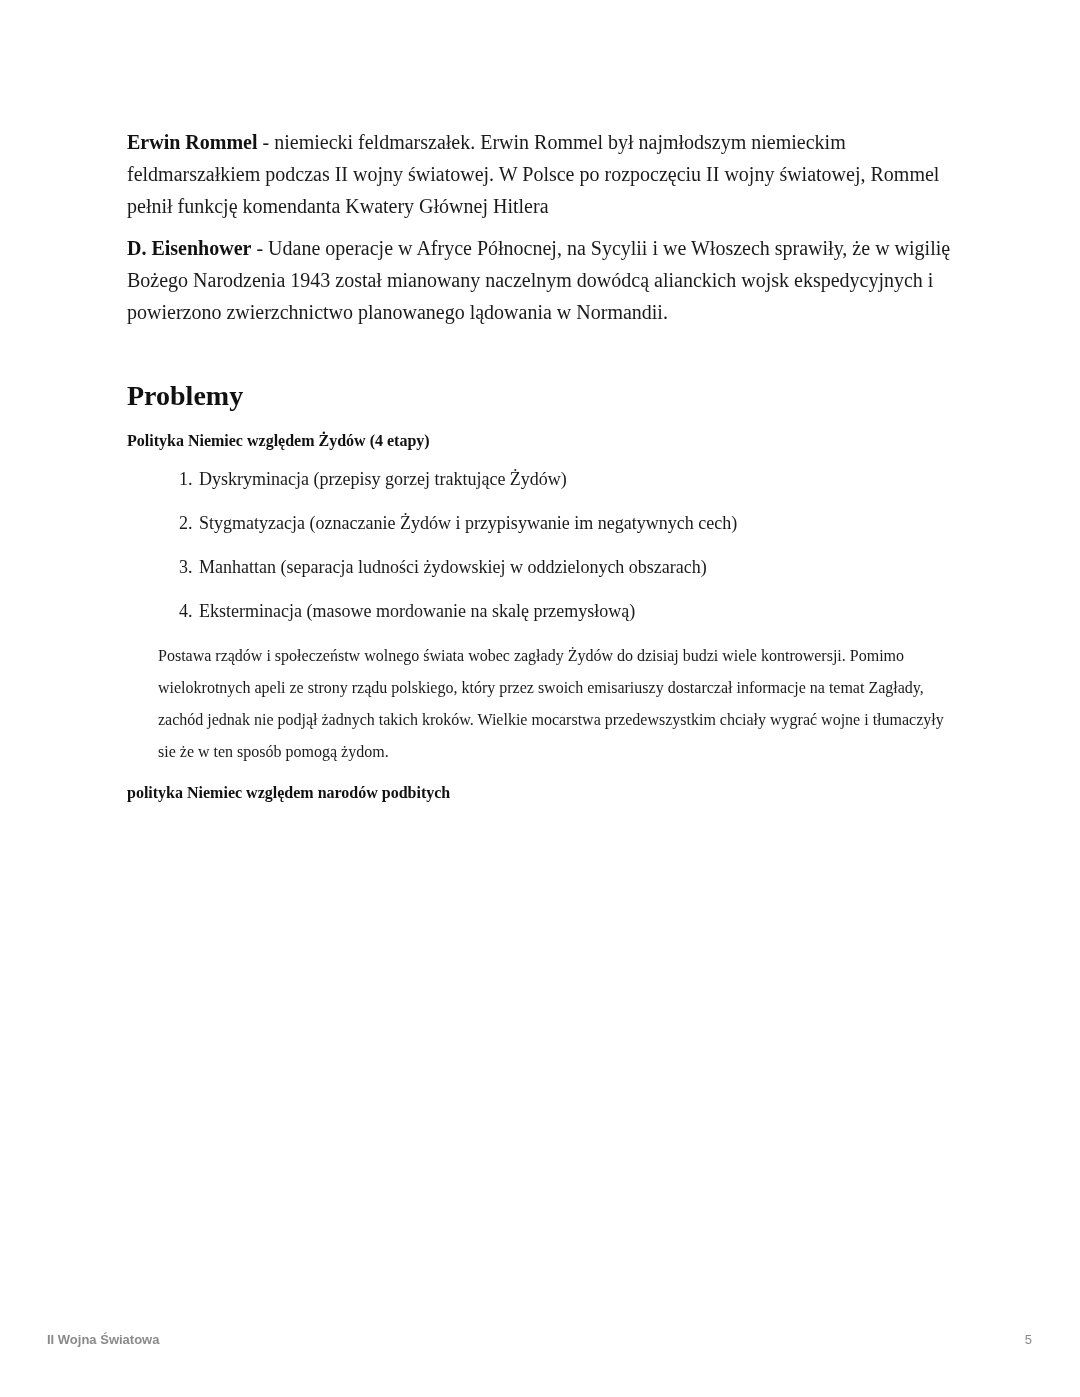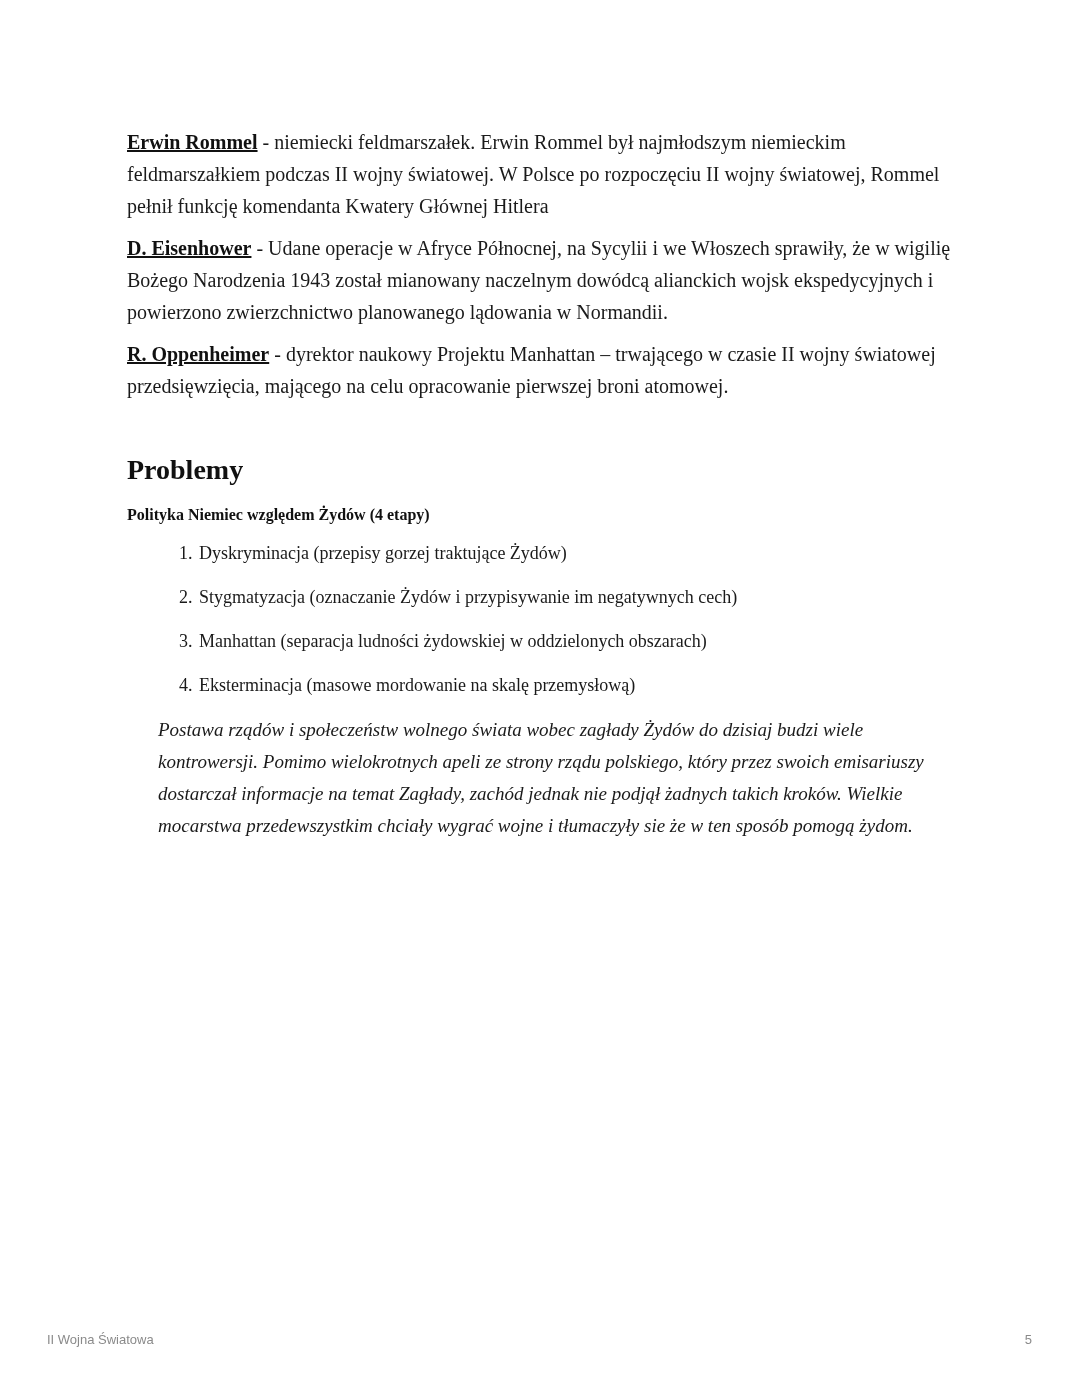"Erwin Rommel" .person b { text-decoration: underline -> none }
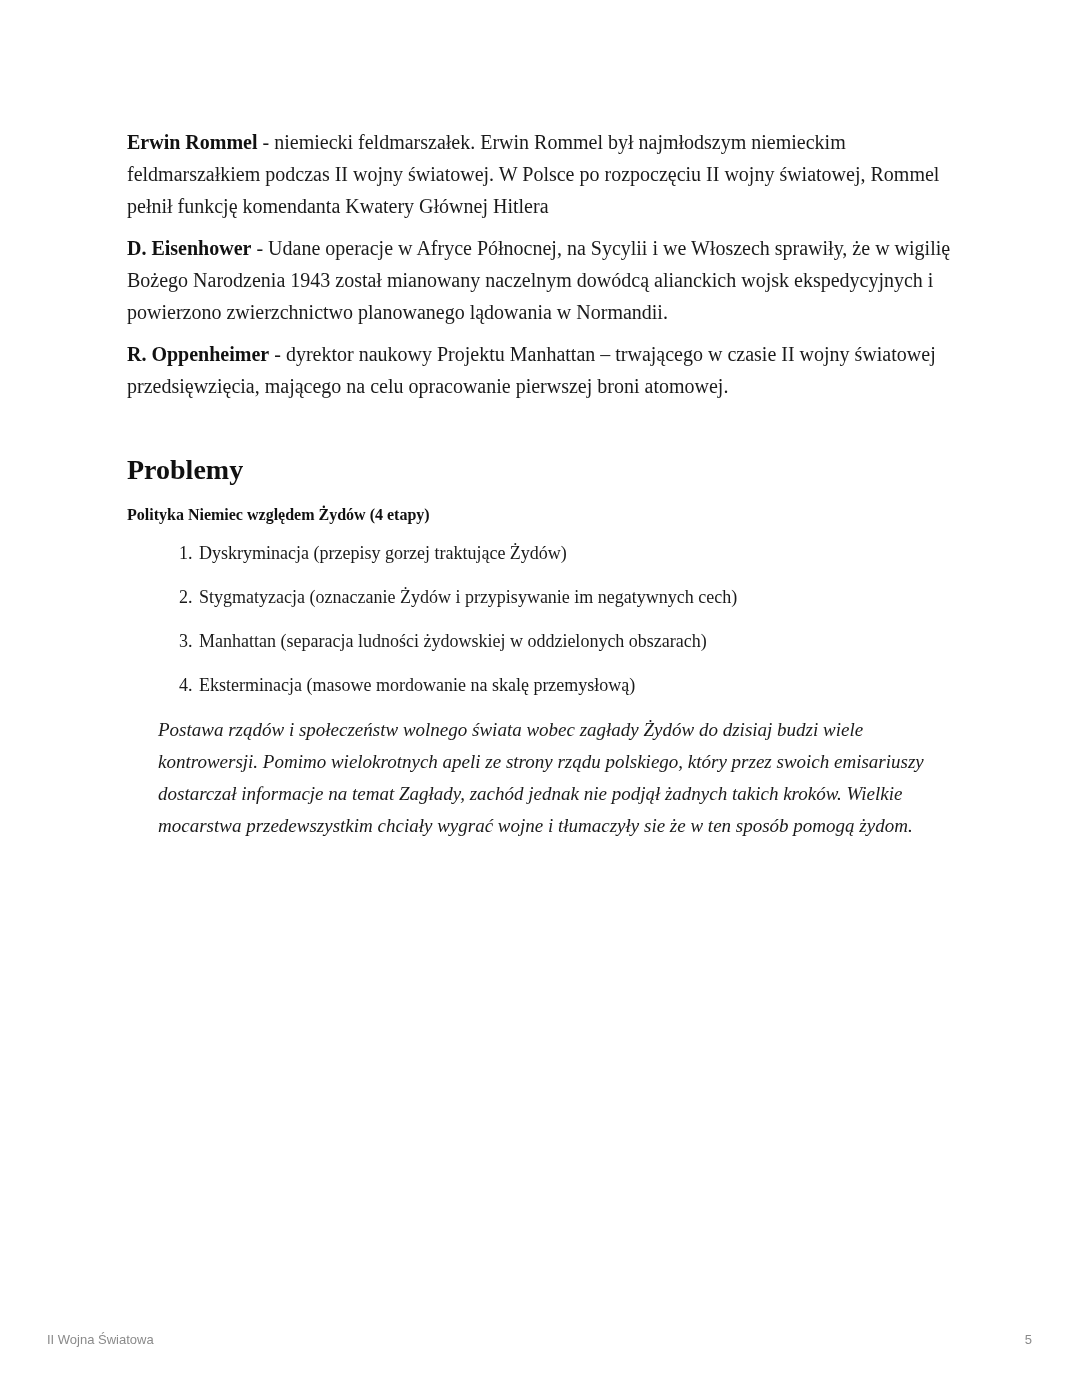"R. Oppenheimer - dyrektor naukowy" p.person { html: <p><b>R. Oppenheimer</b><span> - dyrektor naukowy Projektu Manhattan – trwającego w czasie II wojny światowej przedsięwzięcia, mającego na celu opracowanie pierwszej broni atomowej.</span></p> -> none }
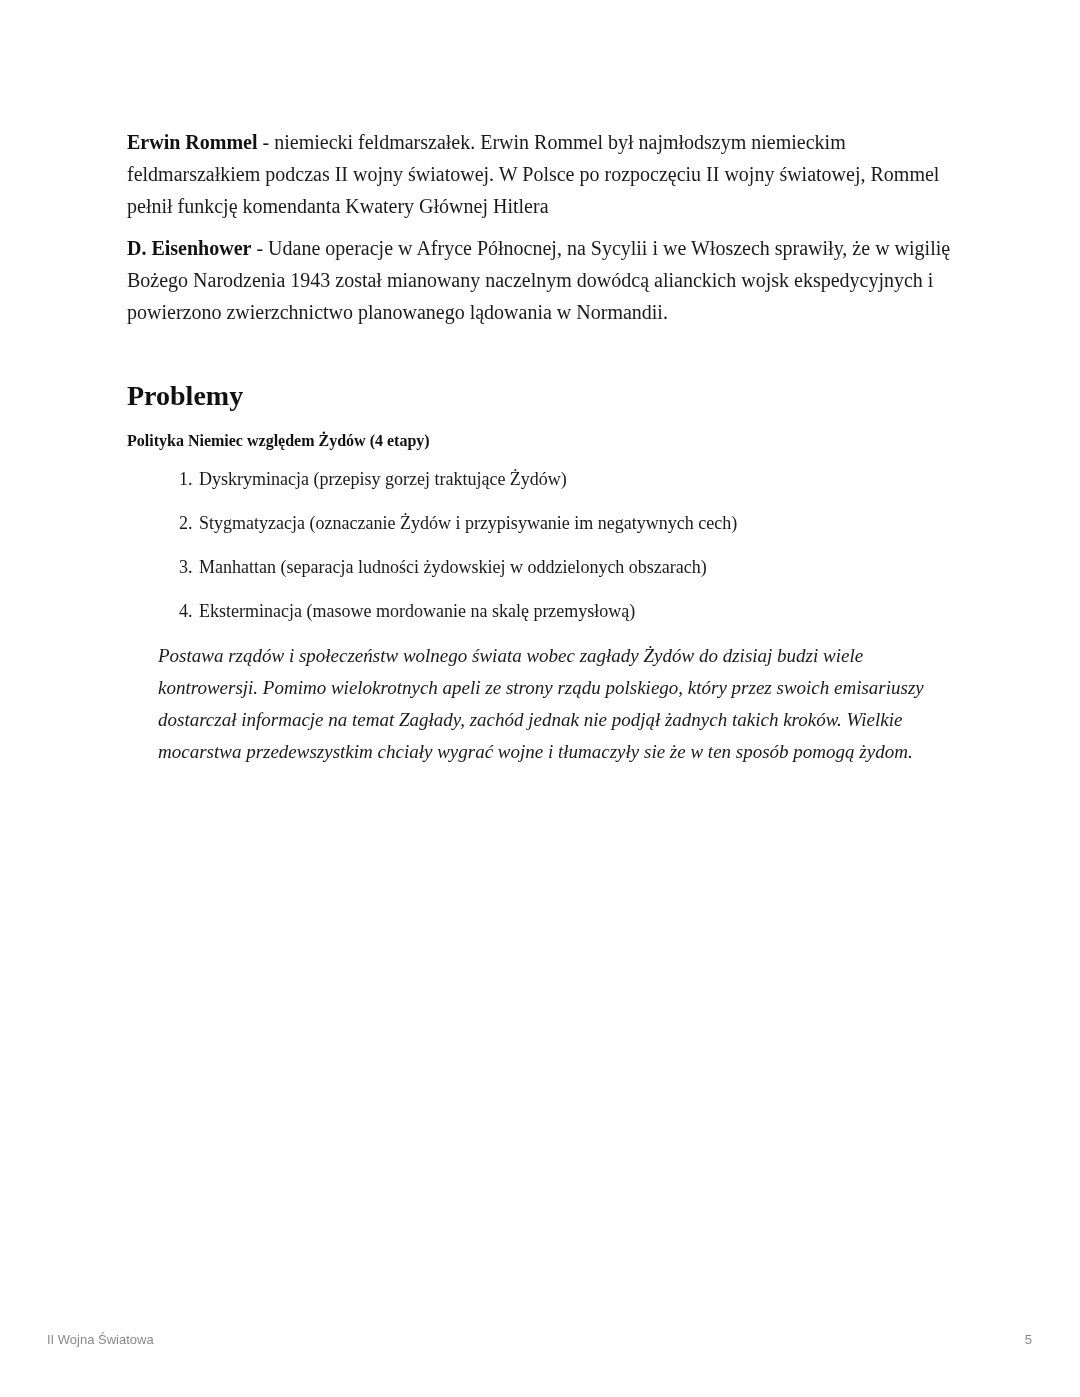"Postawa rządów i społeczeństw wolnego" .para-block { font-size: 19px -> 16px; font-style: italic -> none }
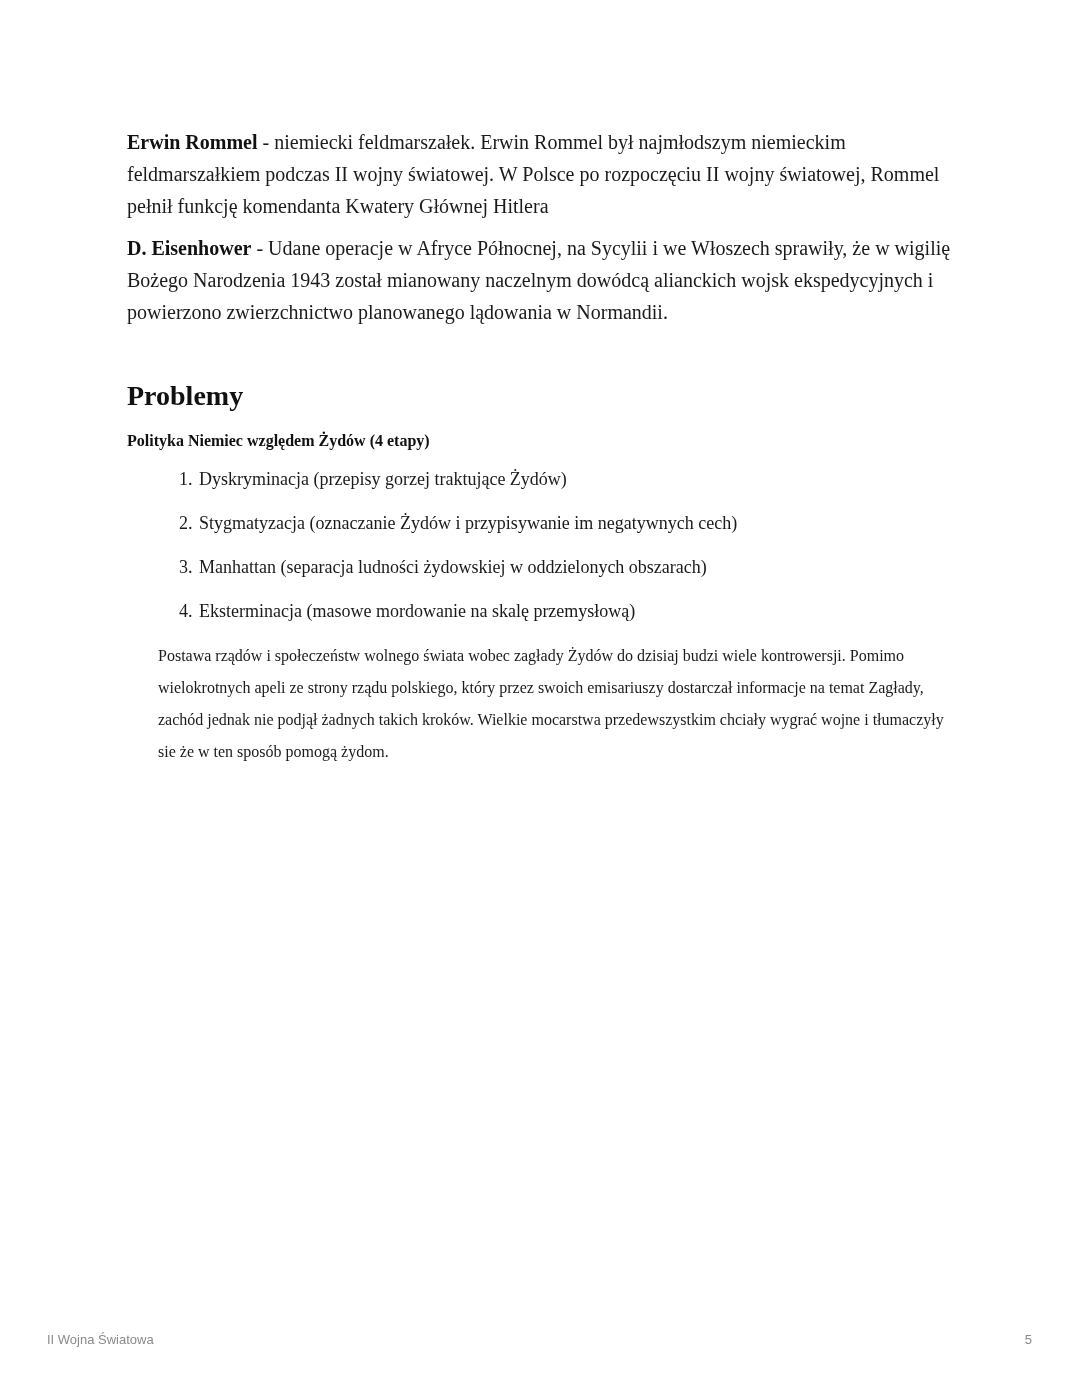"polityka Niemiec względem narodów" div.subheading { html: none -> <div>polityka Niemiec względem narodów podbitych</div> }
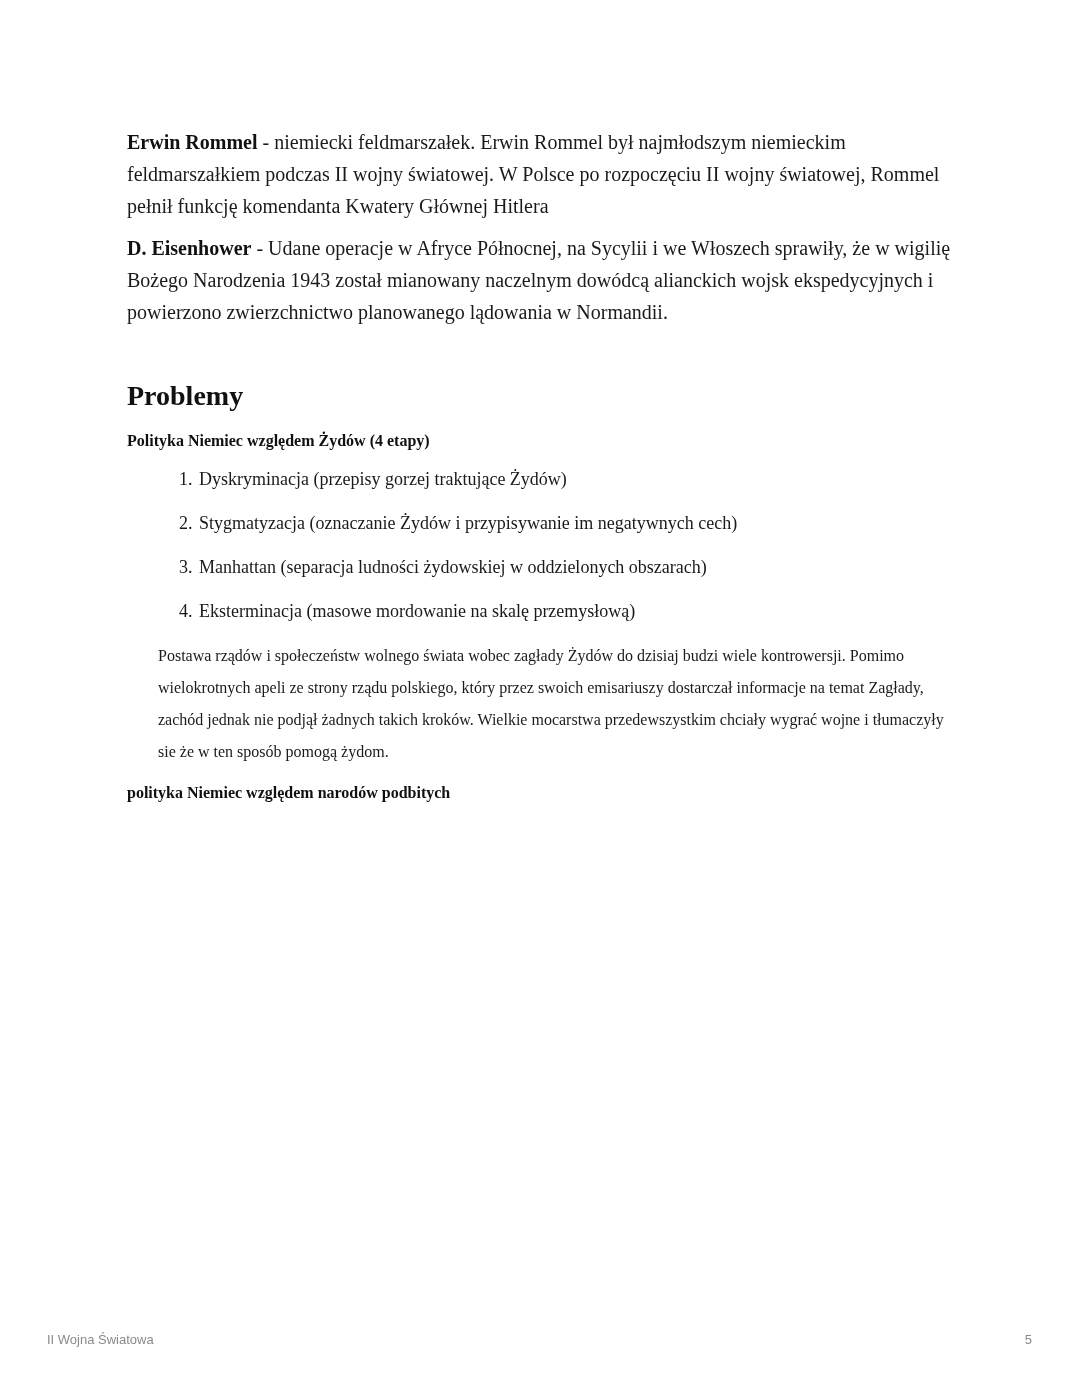"II Wojna Światowa" .footer-left { font-weight: none -> bold }
